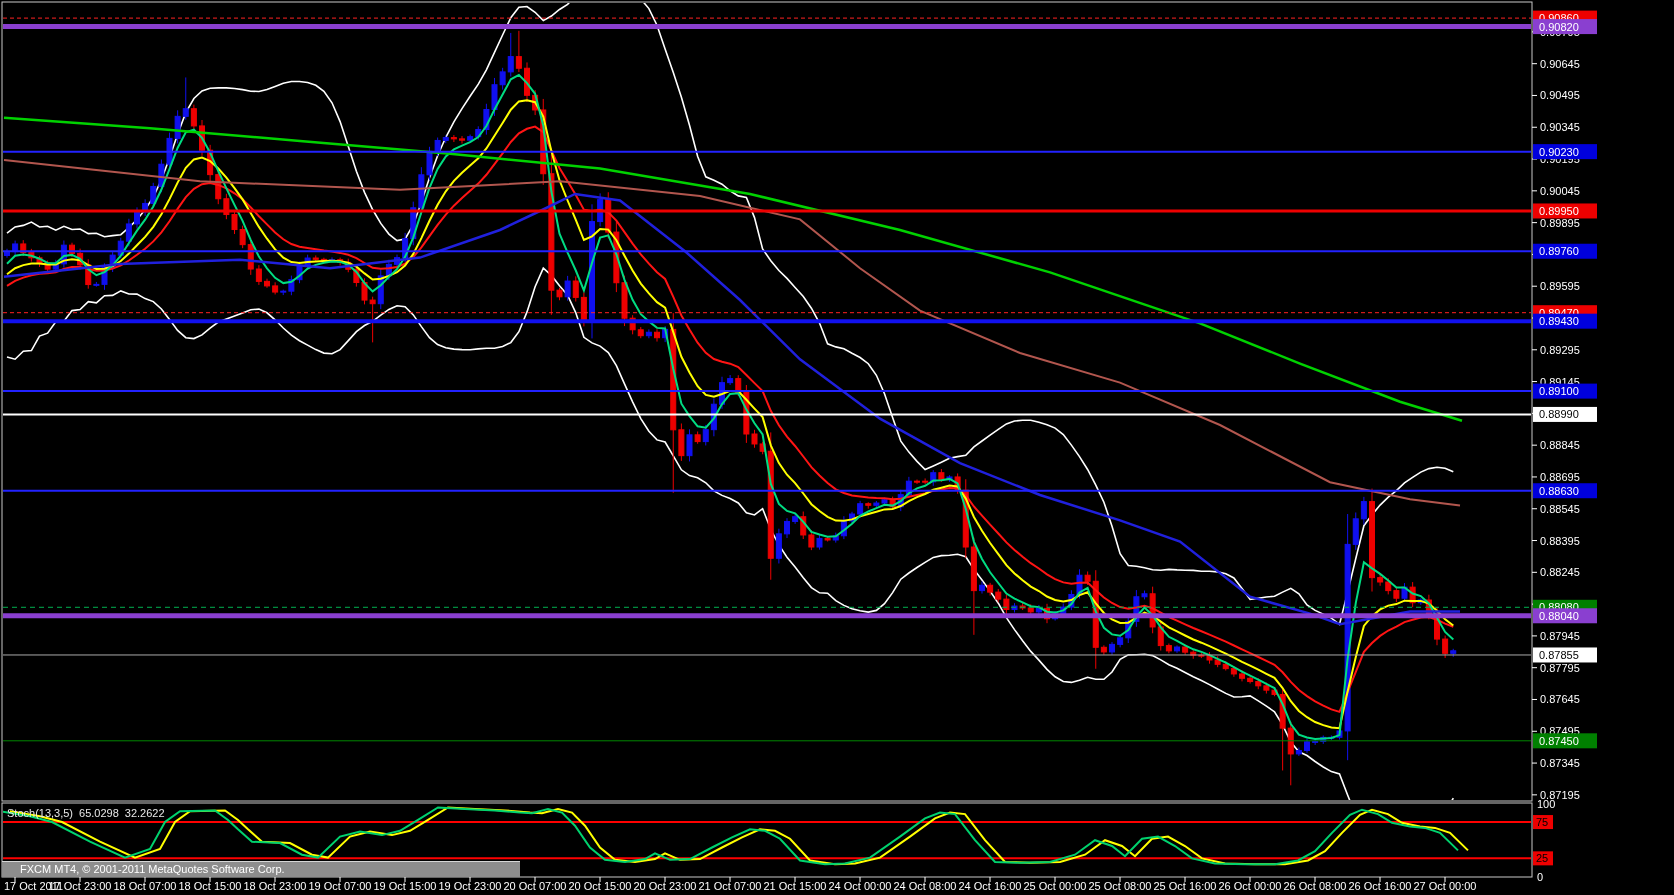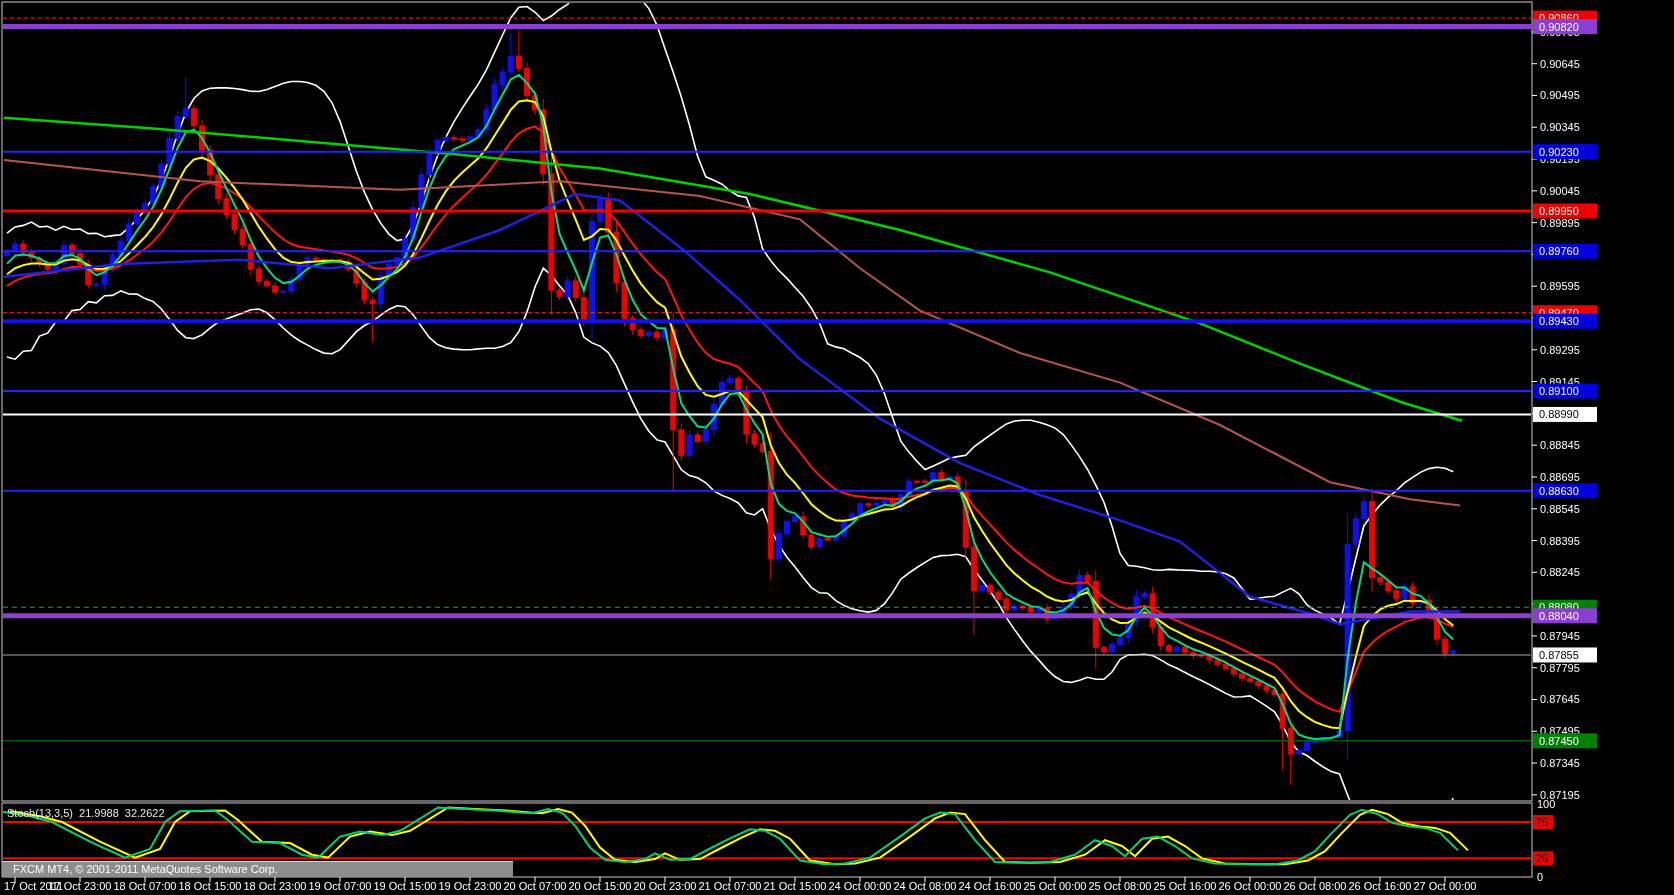"21.9988" span { text: 21.9988 -> 65.0298 }
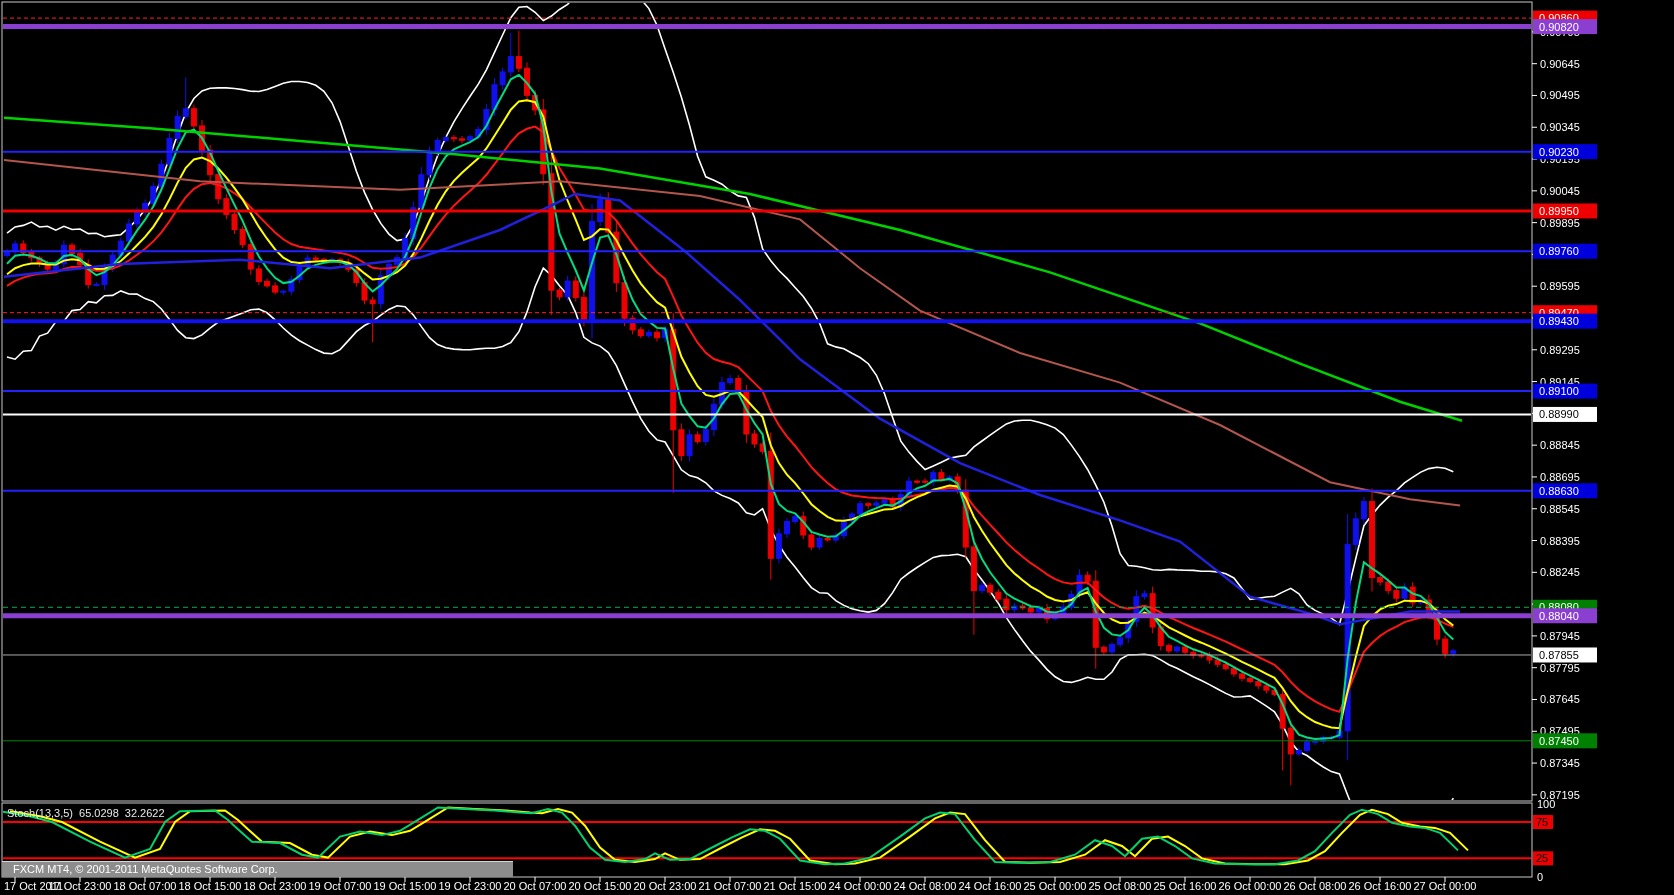"FXCM MT4, © 2001-2011 MetaQuotes" .copyright-bar { padding-left: 11px -> 18px }
